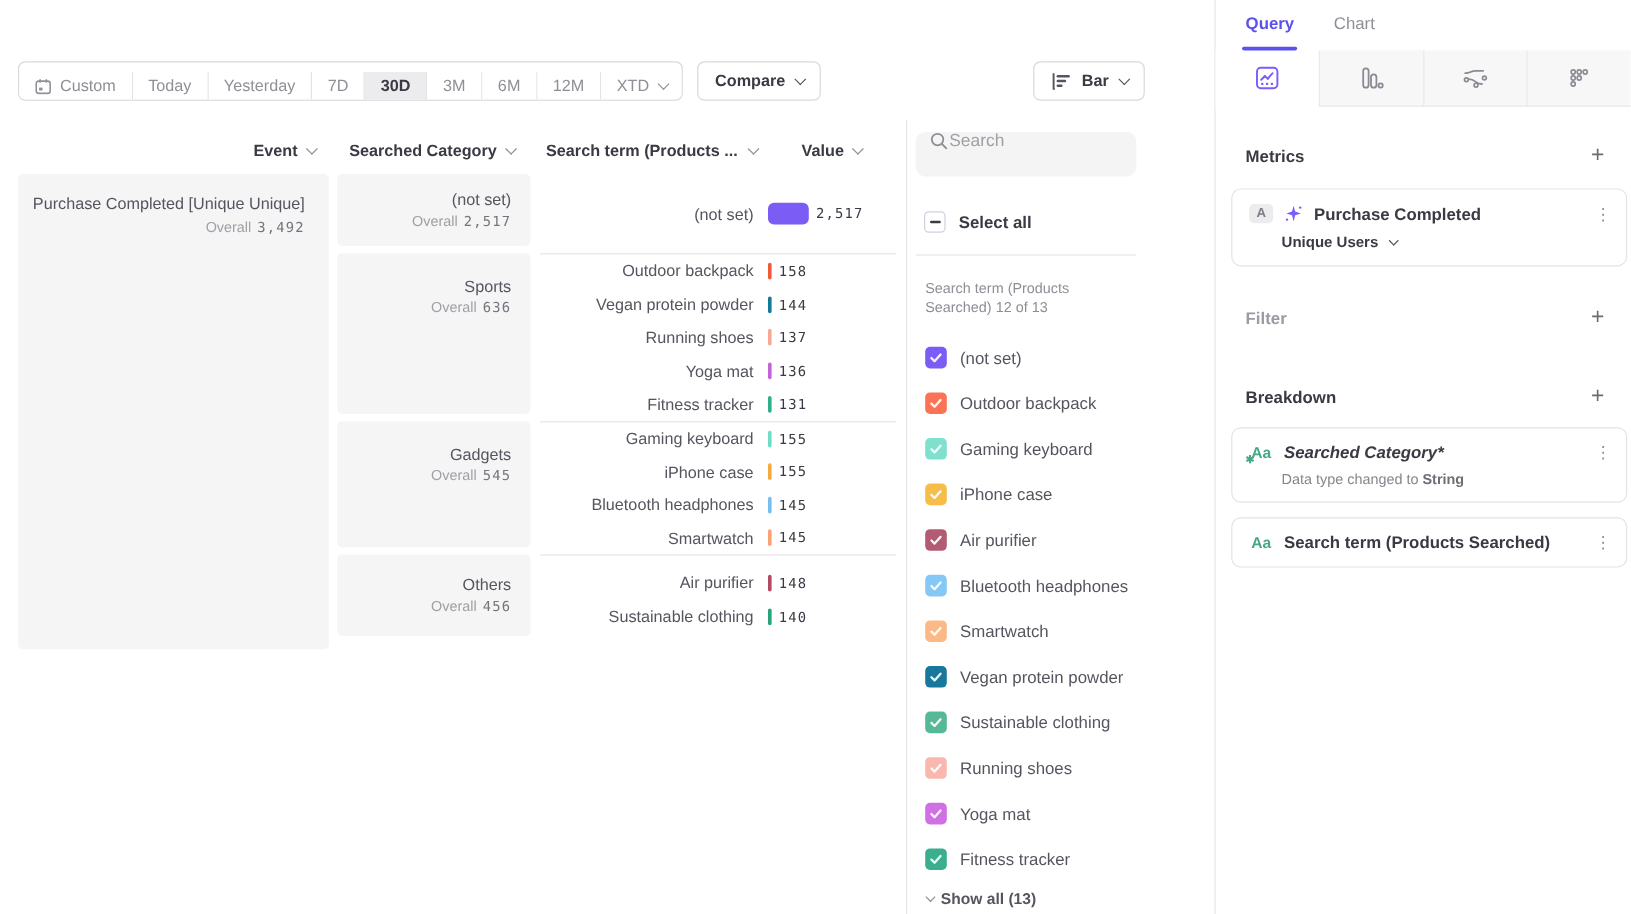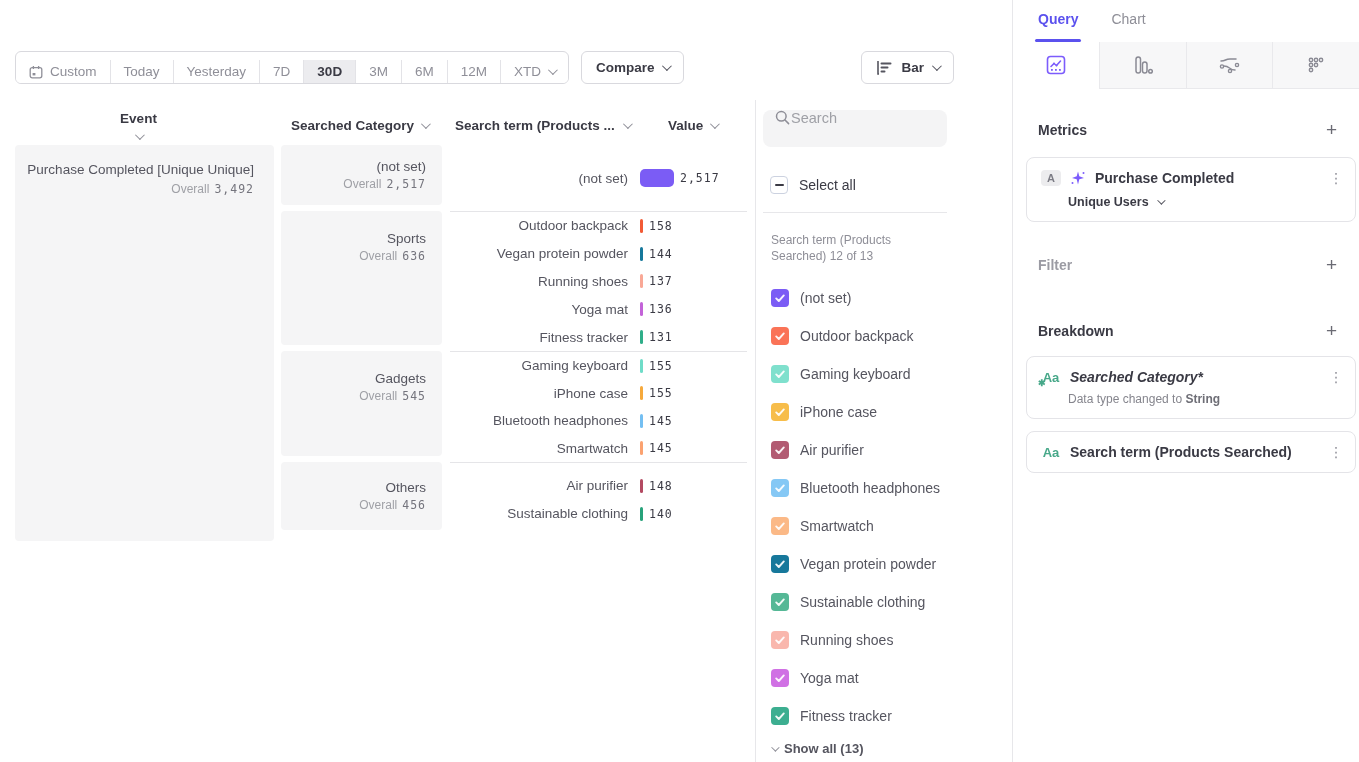"Event" .h-event { flex-direction: column -> none }
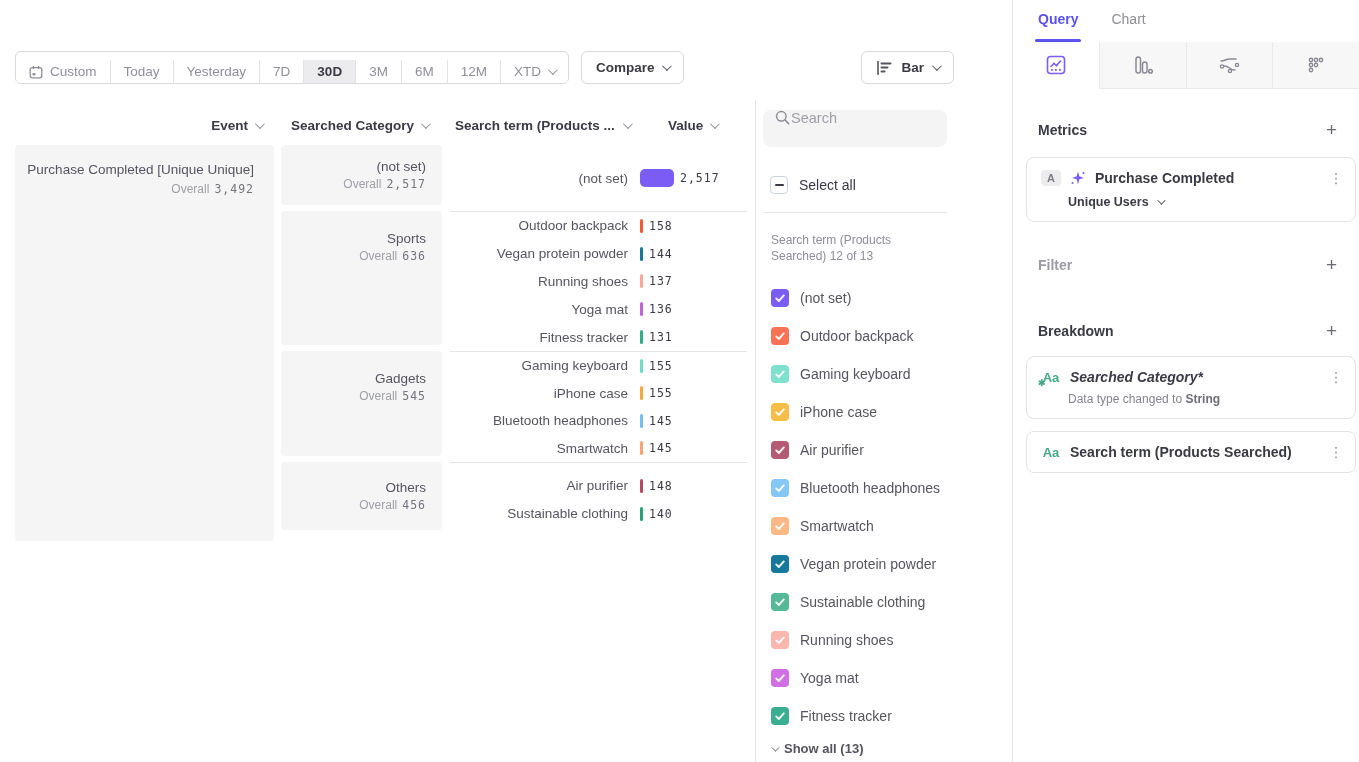"Select all" .sa-label { font-weight: normal -> bold }
